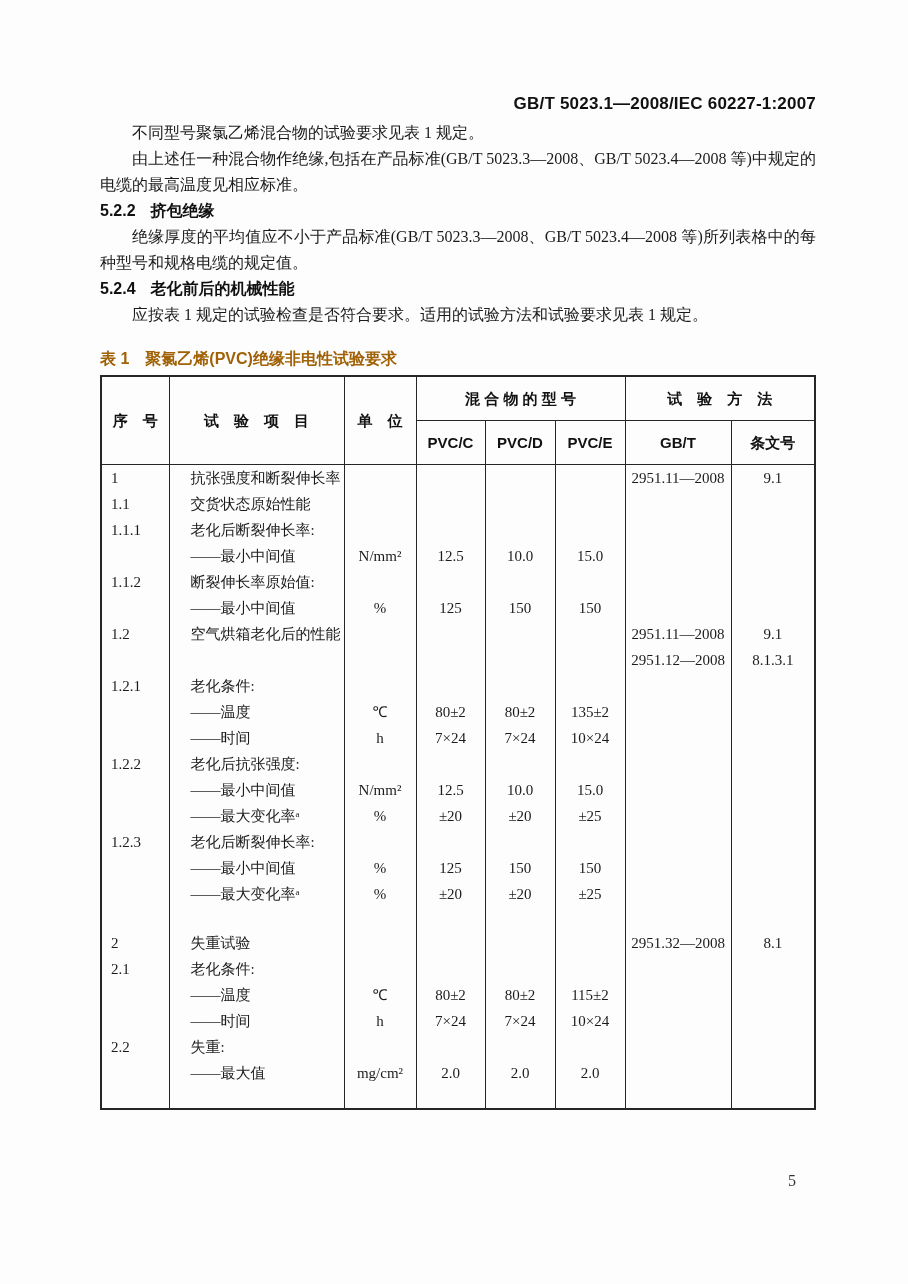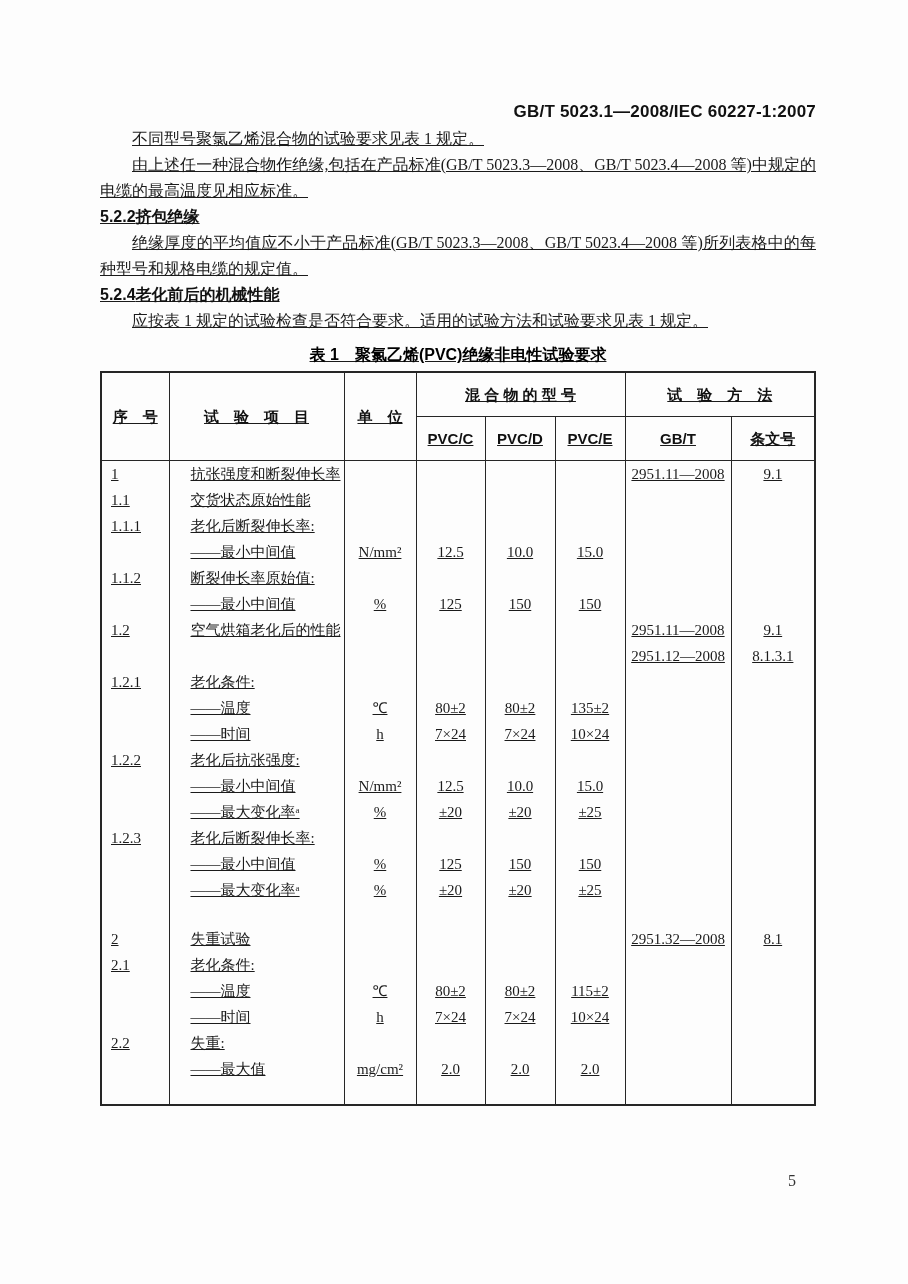"GB/T 5023.1—2008/IEC 60227-1:2007" .doc-header { top: 102px -> 94px }
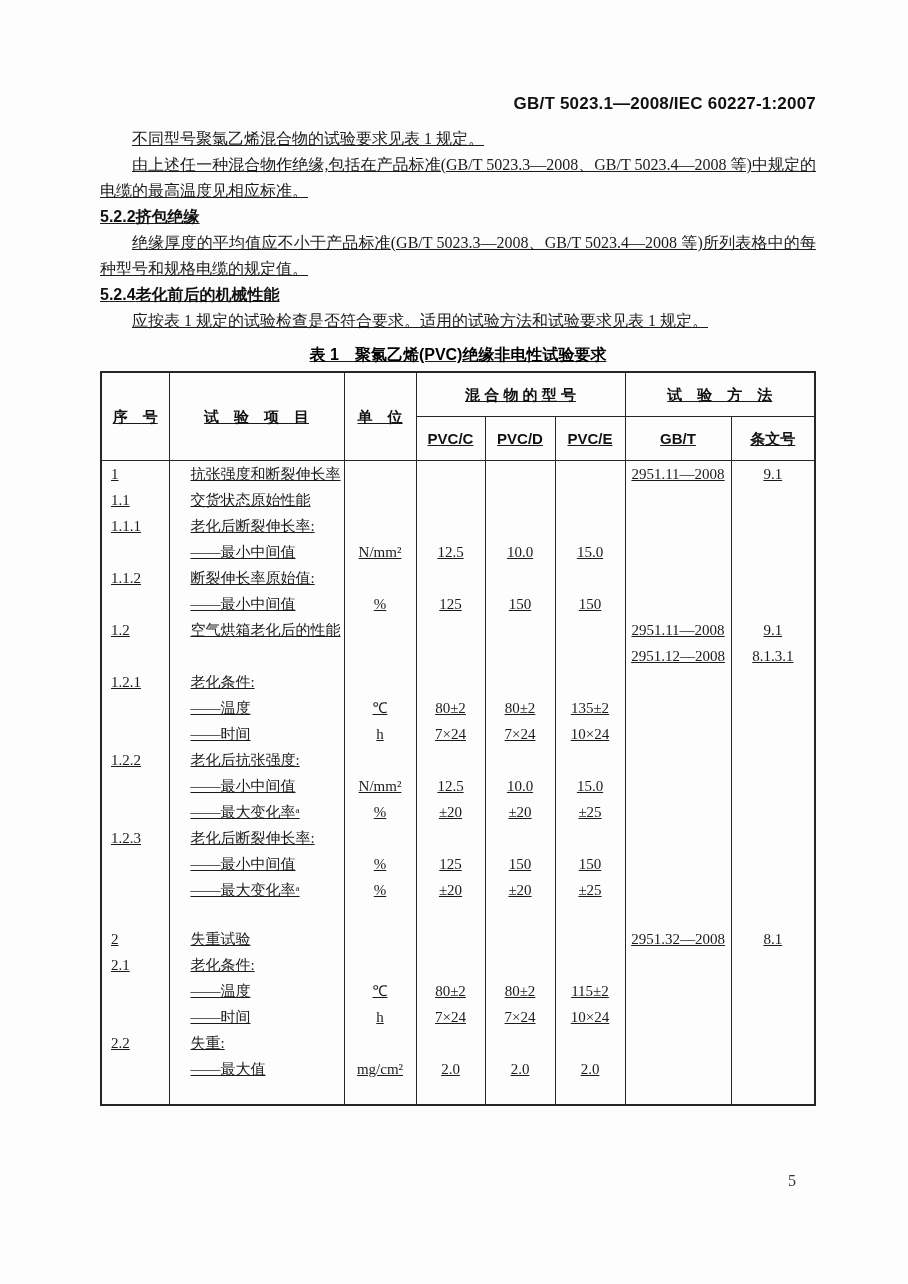"不同型号聚氯乙烯混合物的试验要求见表 1 规定。" .content { text-decoration: underline -> none; top: 126px -> 120px }
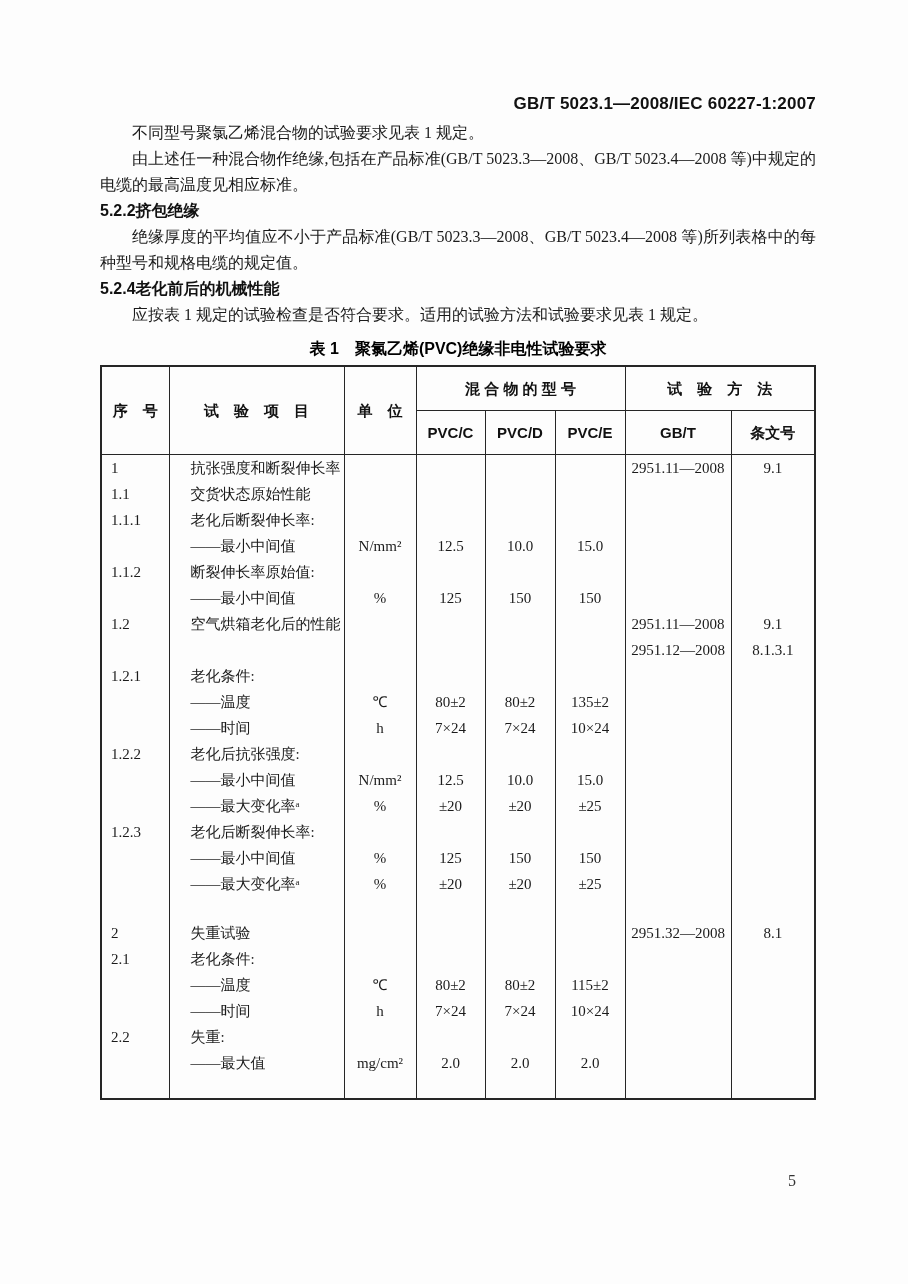"5.2.2" .h-num { margin-right: 0 -> 15px }
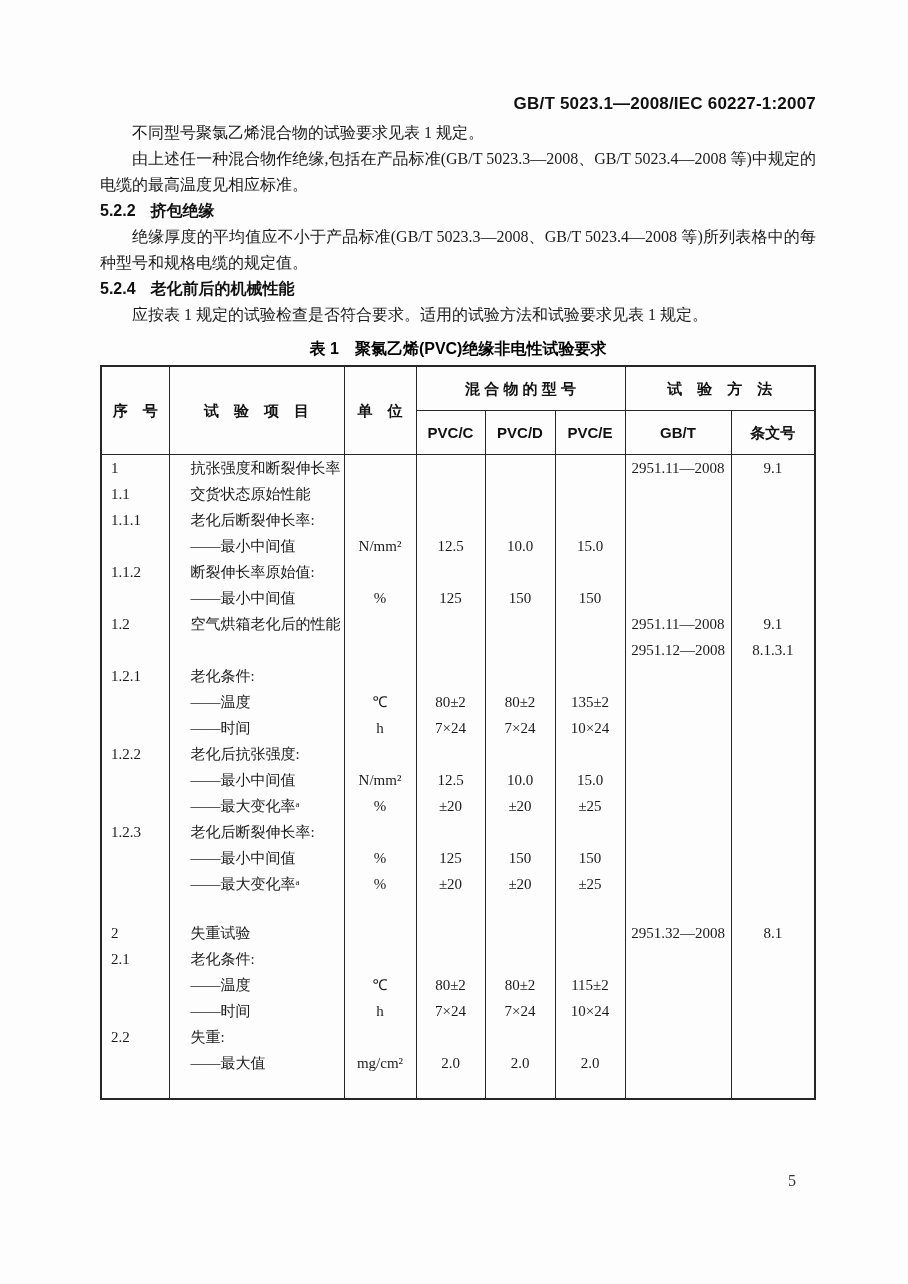"表 1 聚氯乙烯(PVC)绝缘非电性试验要求" .table-caption { color: #000000 -> #a16207; margin-top: 7px -> 17px; text-align: center -> left }
